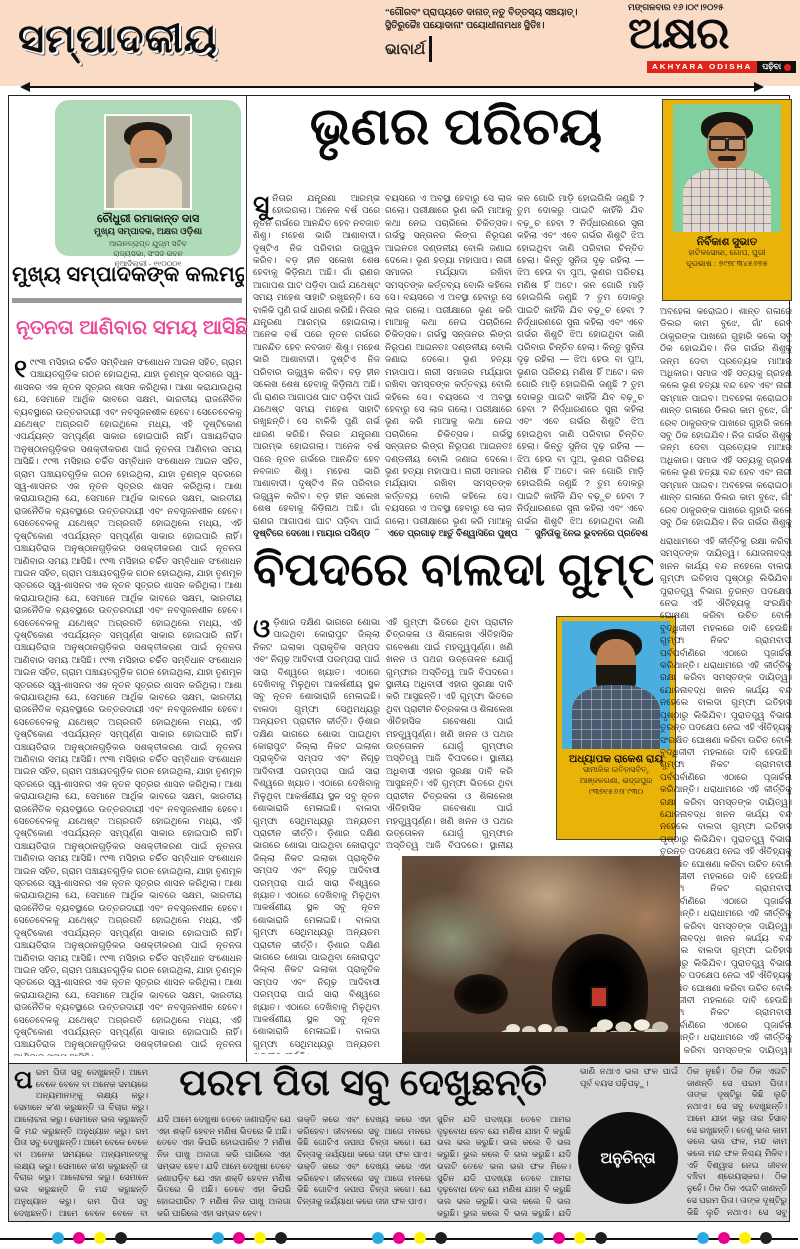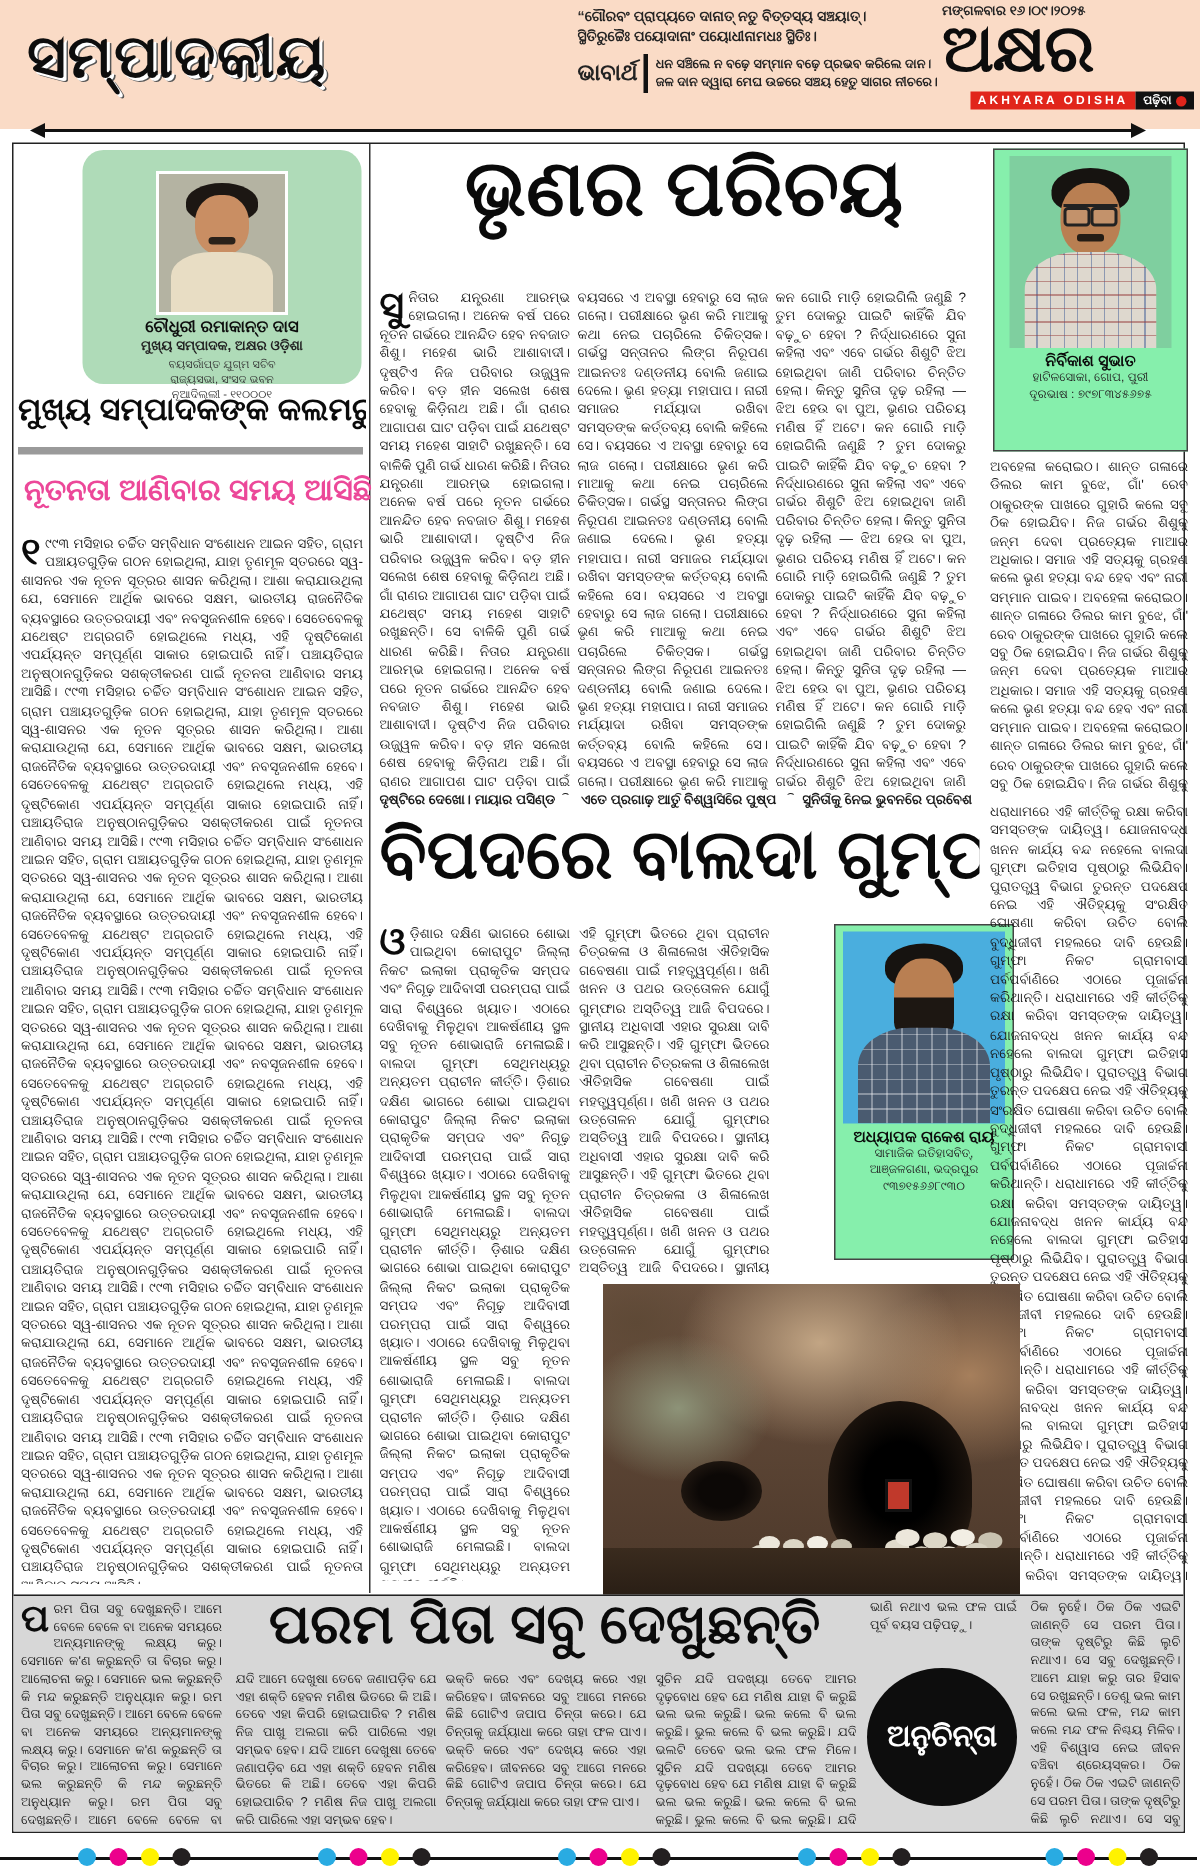"ଧନ ସଞ୍ଚିଲେ ନ ବଢ଼େ ସମ୍ମାନ" span.meaning { html: <span> <span>ଧନ ସଞ୍ଚିଲେ ନ ବଢ଼େ ସମ୍ମାନ ବଢ଼େ ପ୍ରଭବ କରିଲେ ଦାନ।</span><br> <span>ଜଳ ଦାନ ଦ୍ୱାରା ମେଘ ଉଚ୍ଚରେ ସଞ୍ଚୟ ହେତୁ ସାଗର ନୀଚରେ।</span> </span> -> none }
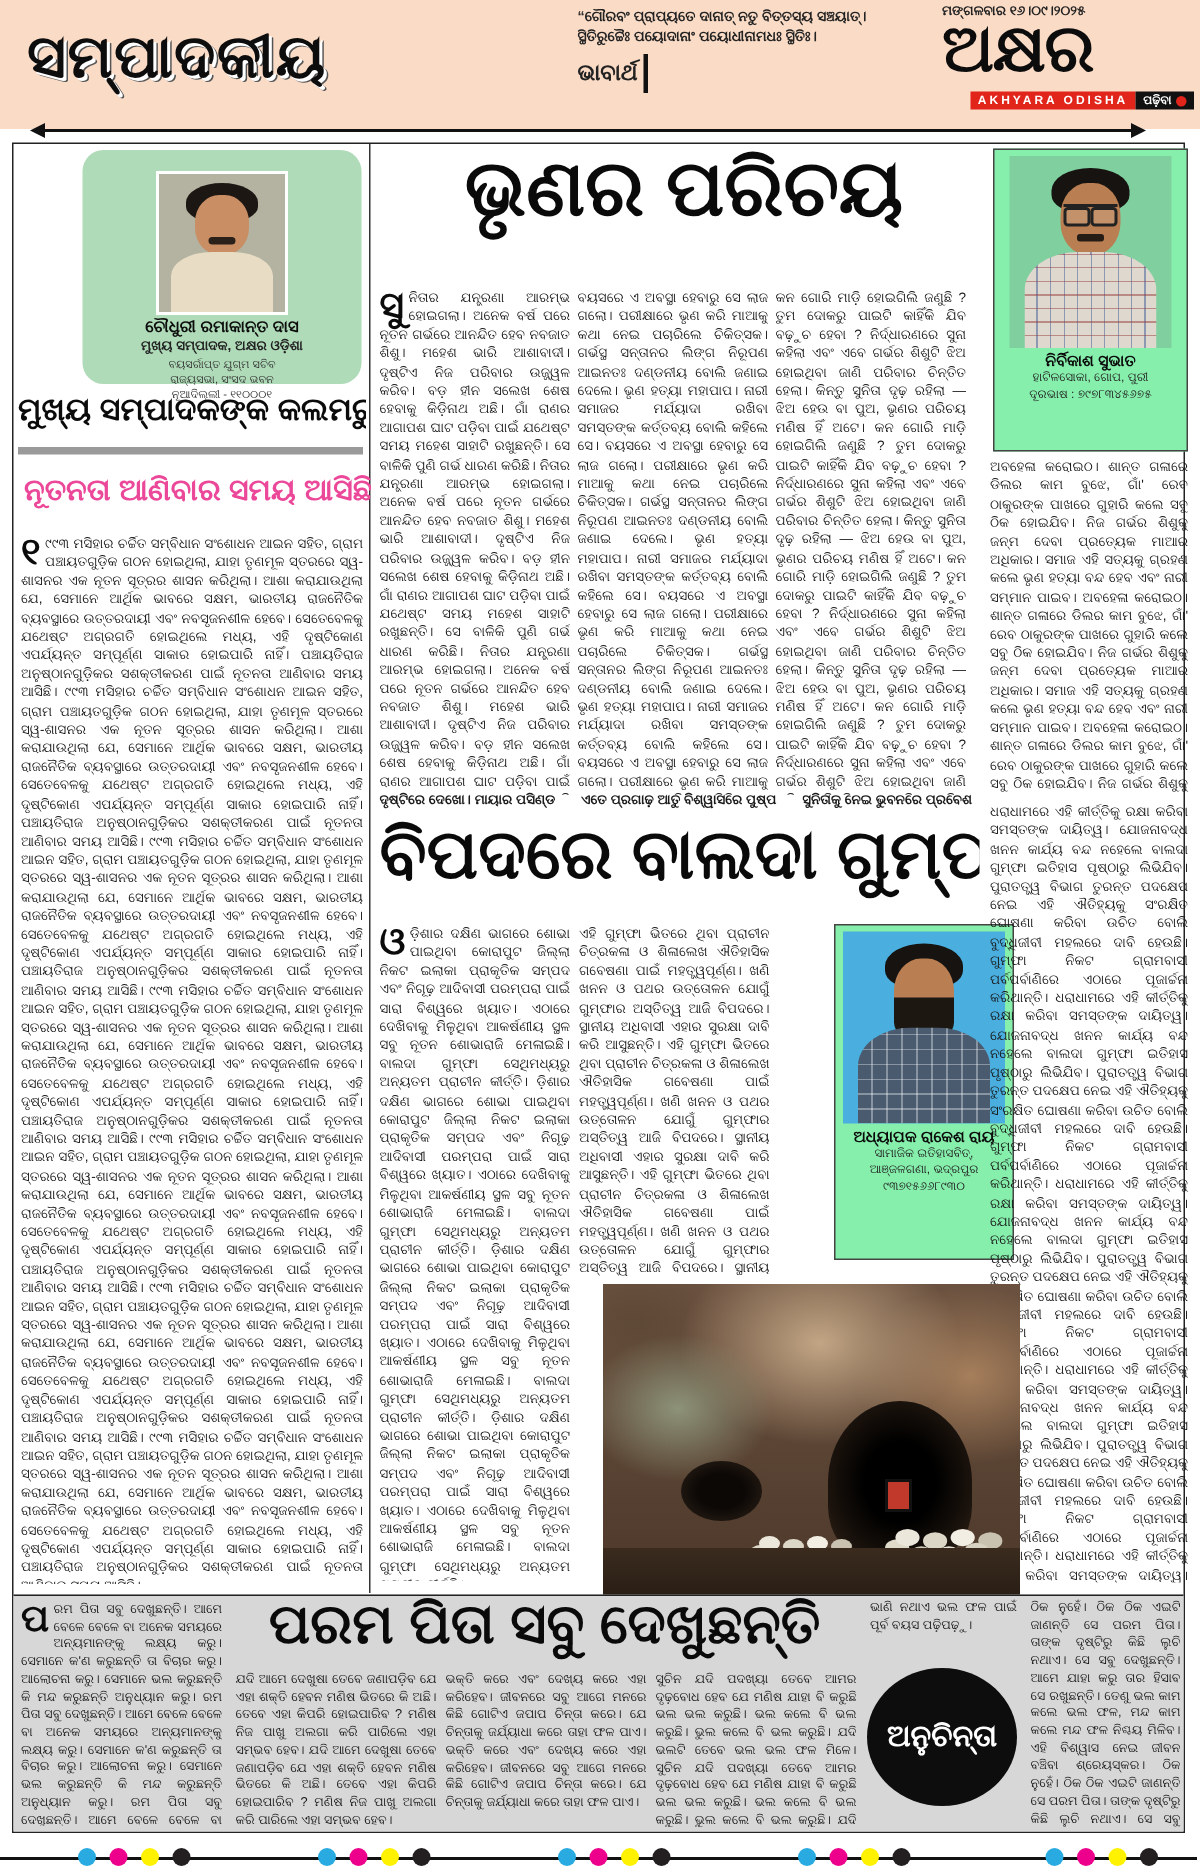"ବୟସର୍ରାପ୍ତ ଯୁଗ୍ମ ସଚିବ" span { text: ବୟସର୍ରାପ୍ତ -> ଆଇନତ୍ରାପ୍ତ }
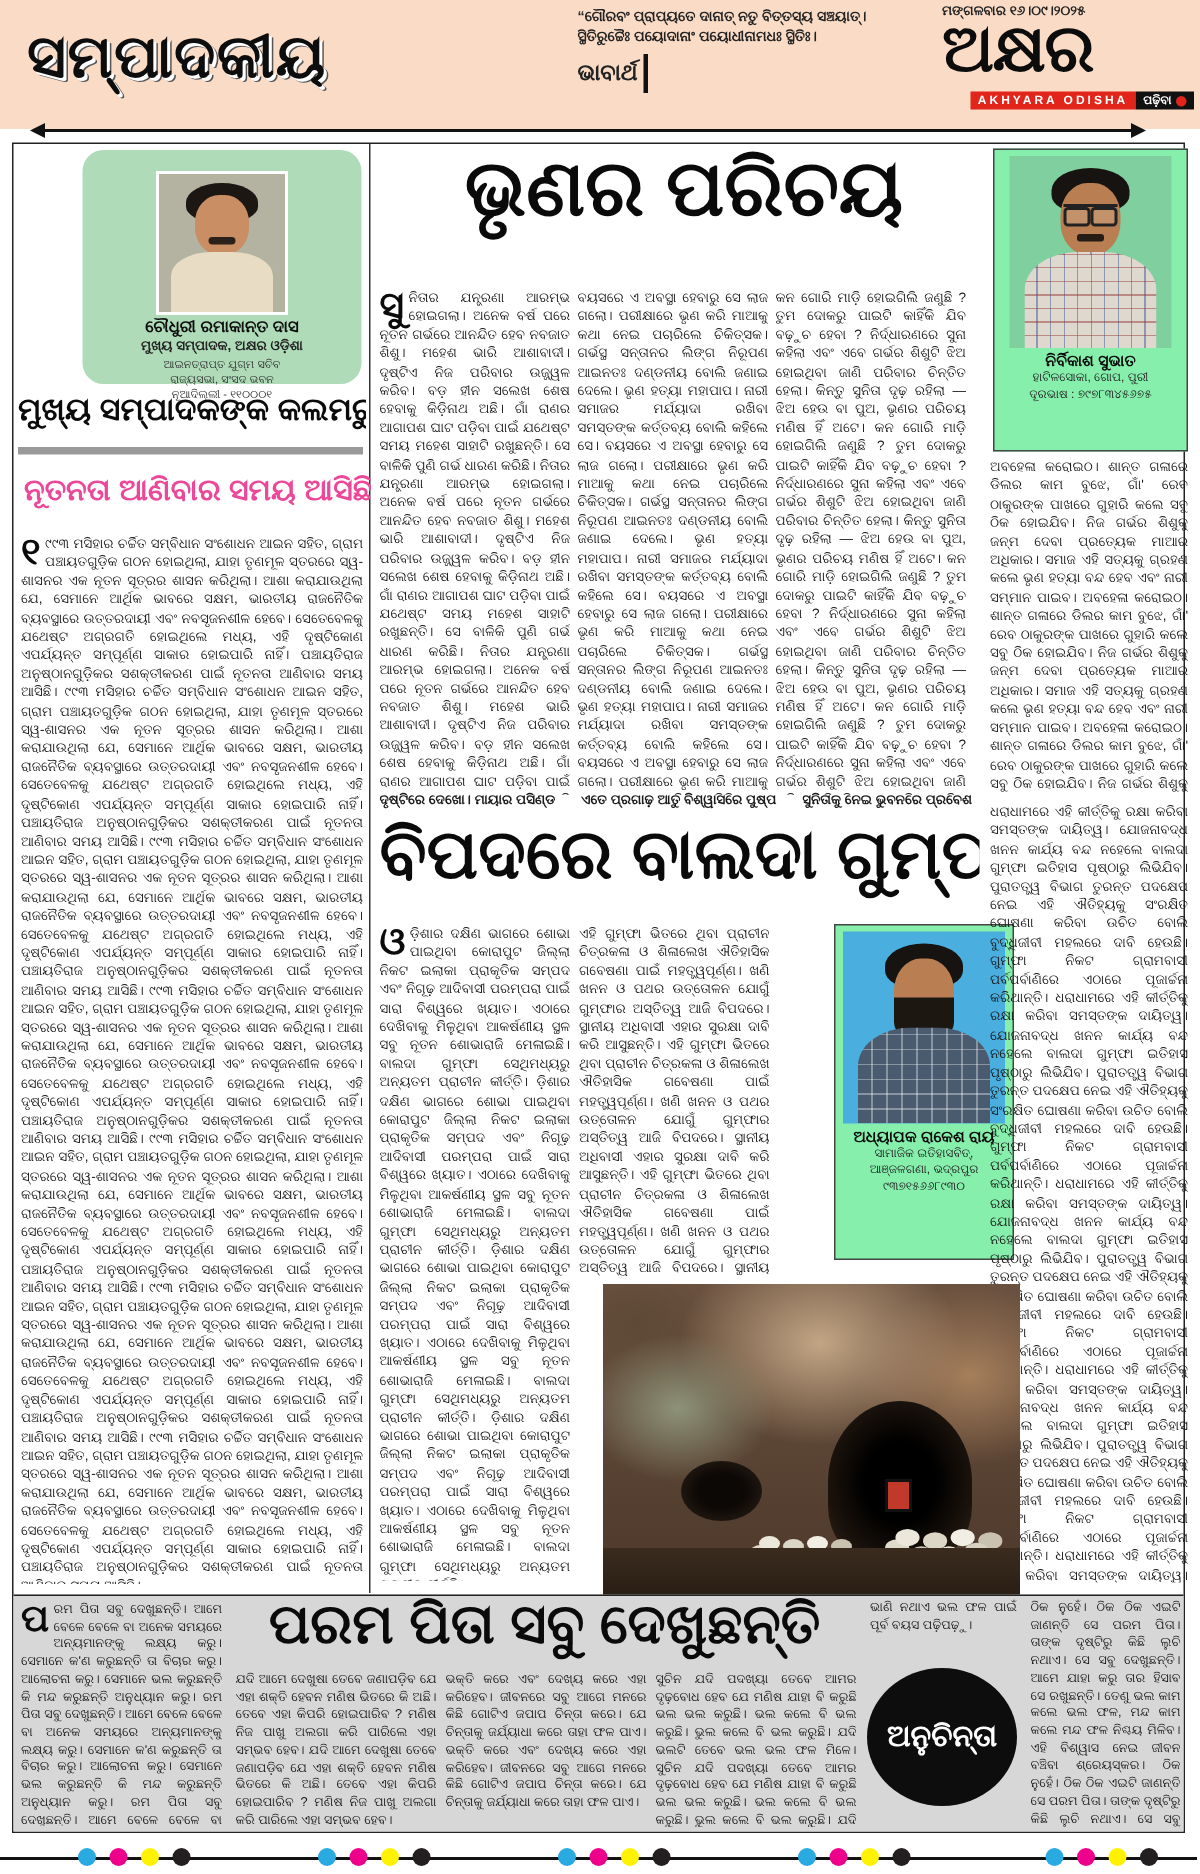"ନିର୍ବିକାଶ ସୁଭାତ" .author-card { background: #86efac -> #eab308 }
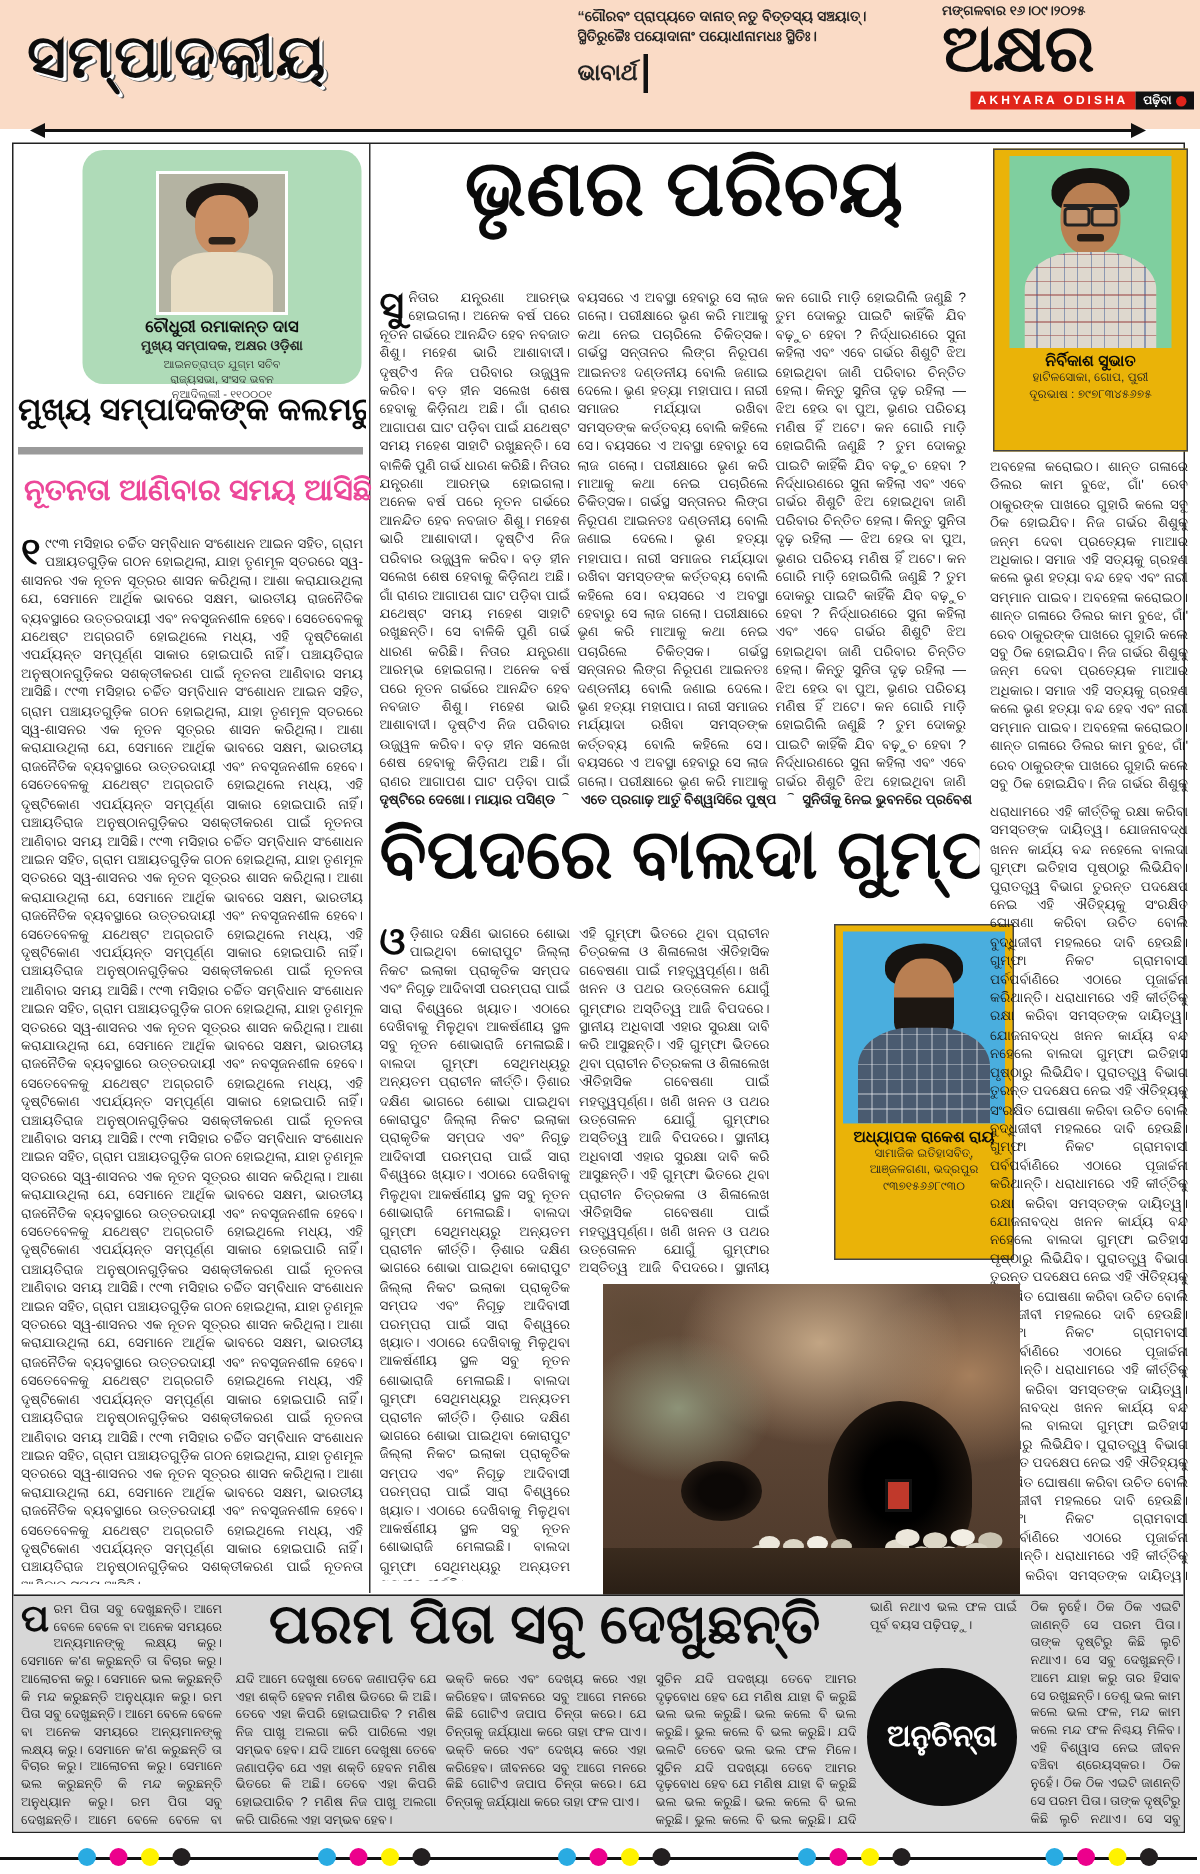"ଅନୁଚିନ୍ତା" .badge-circle { font-size: 20px -> 15px }
